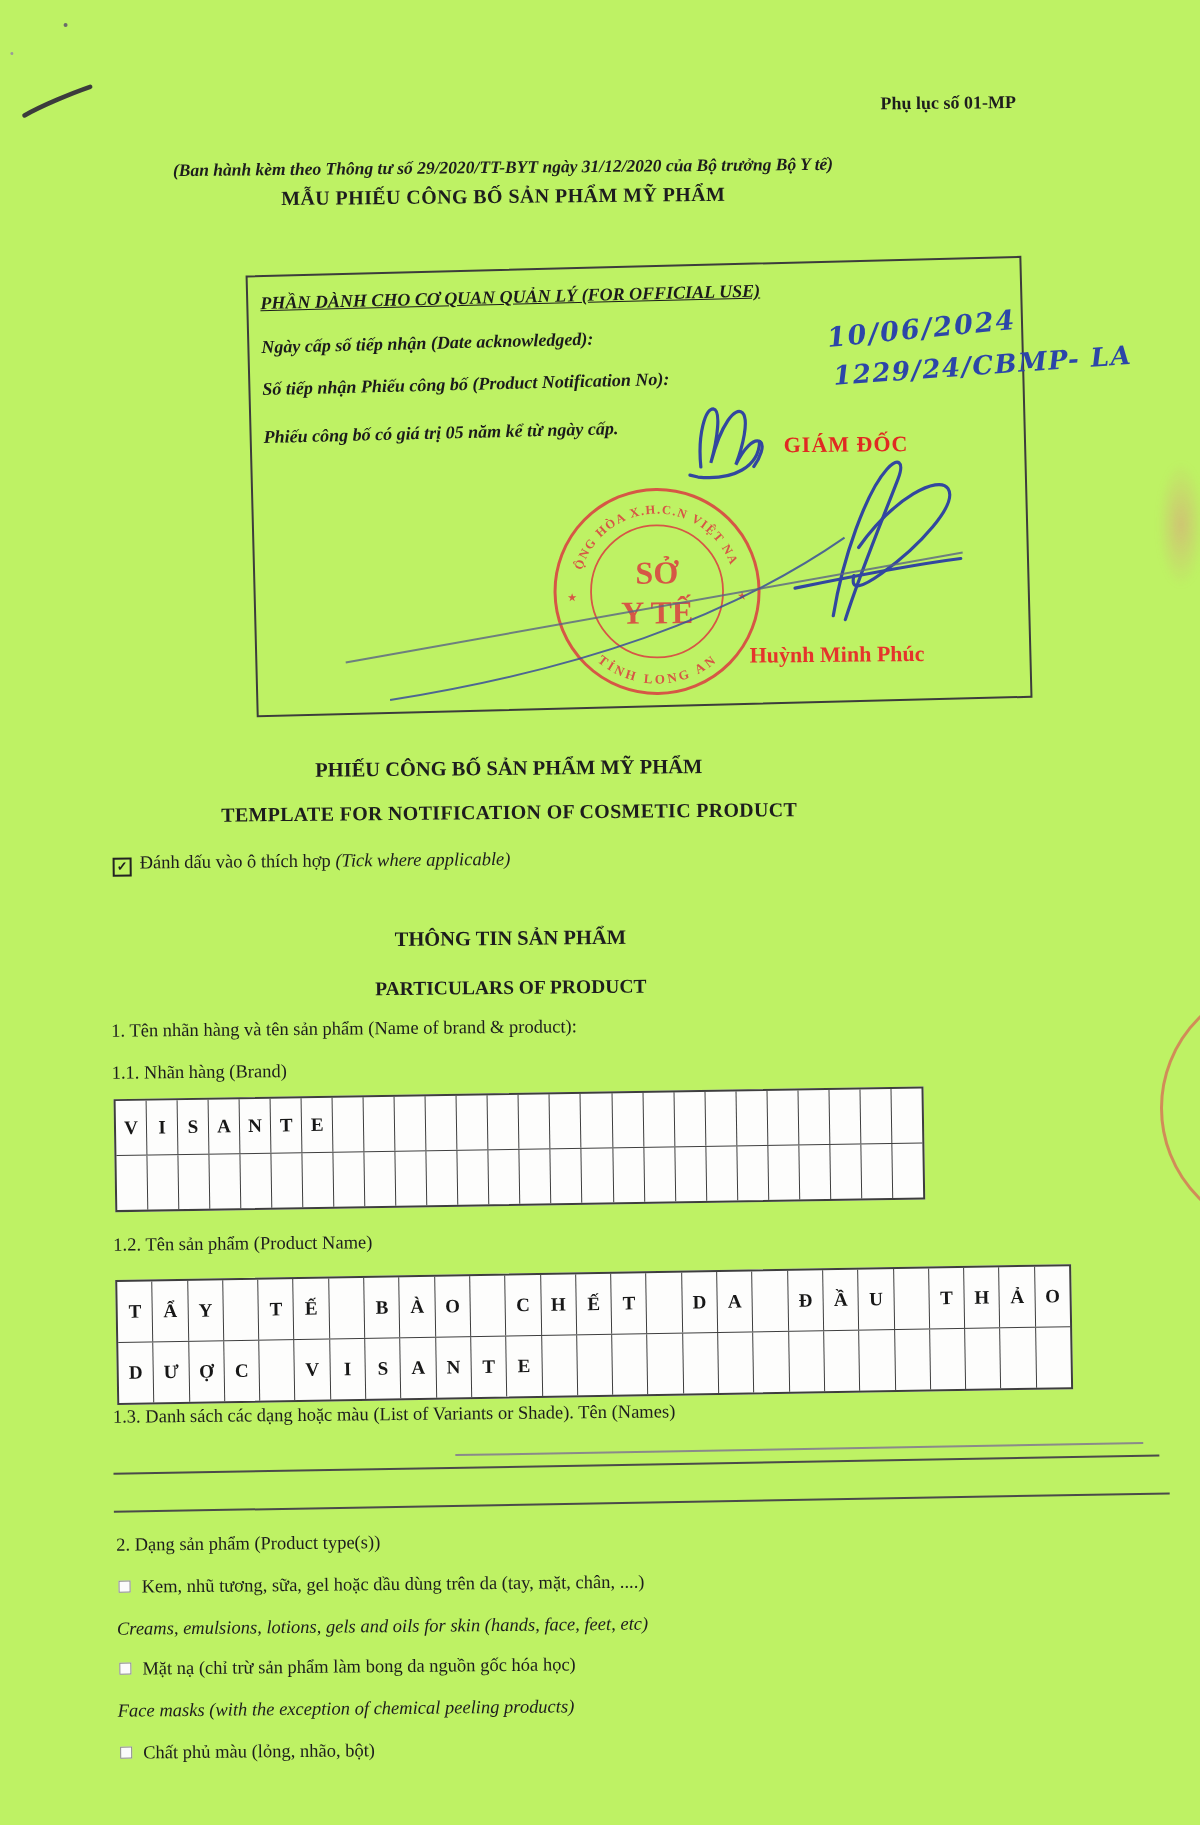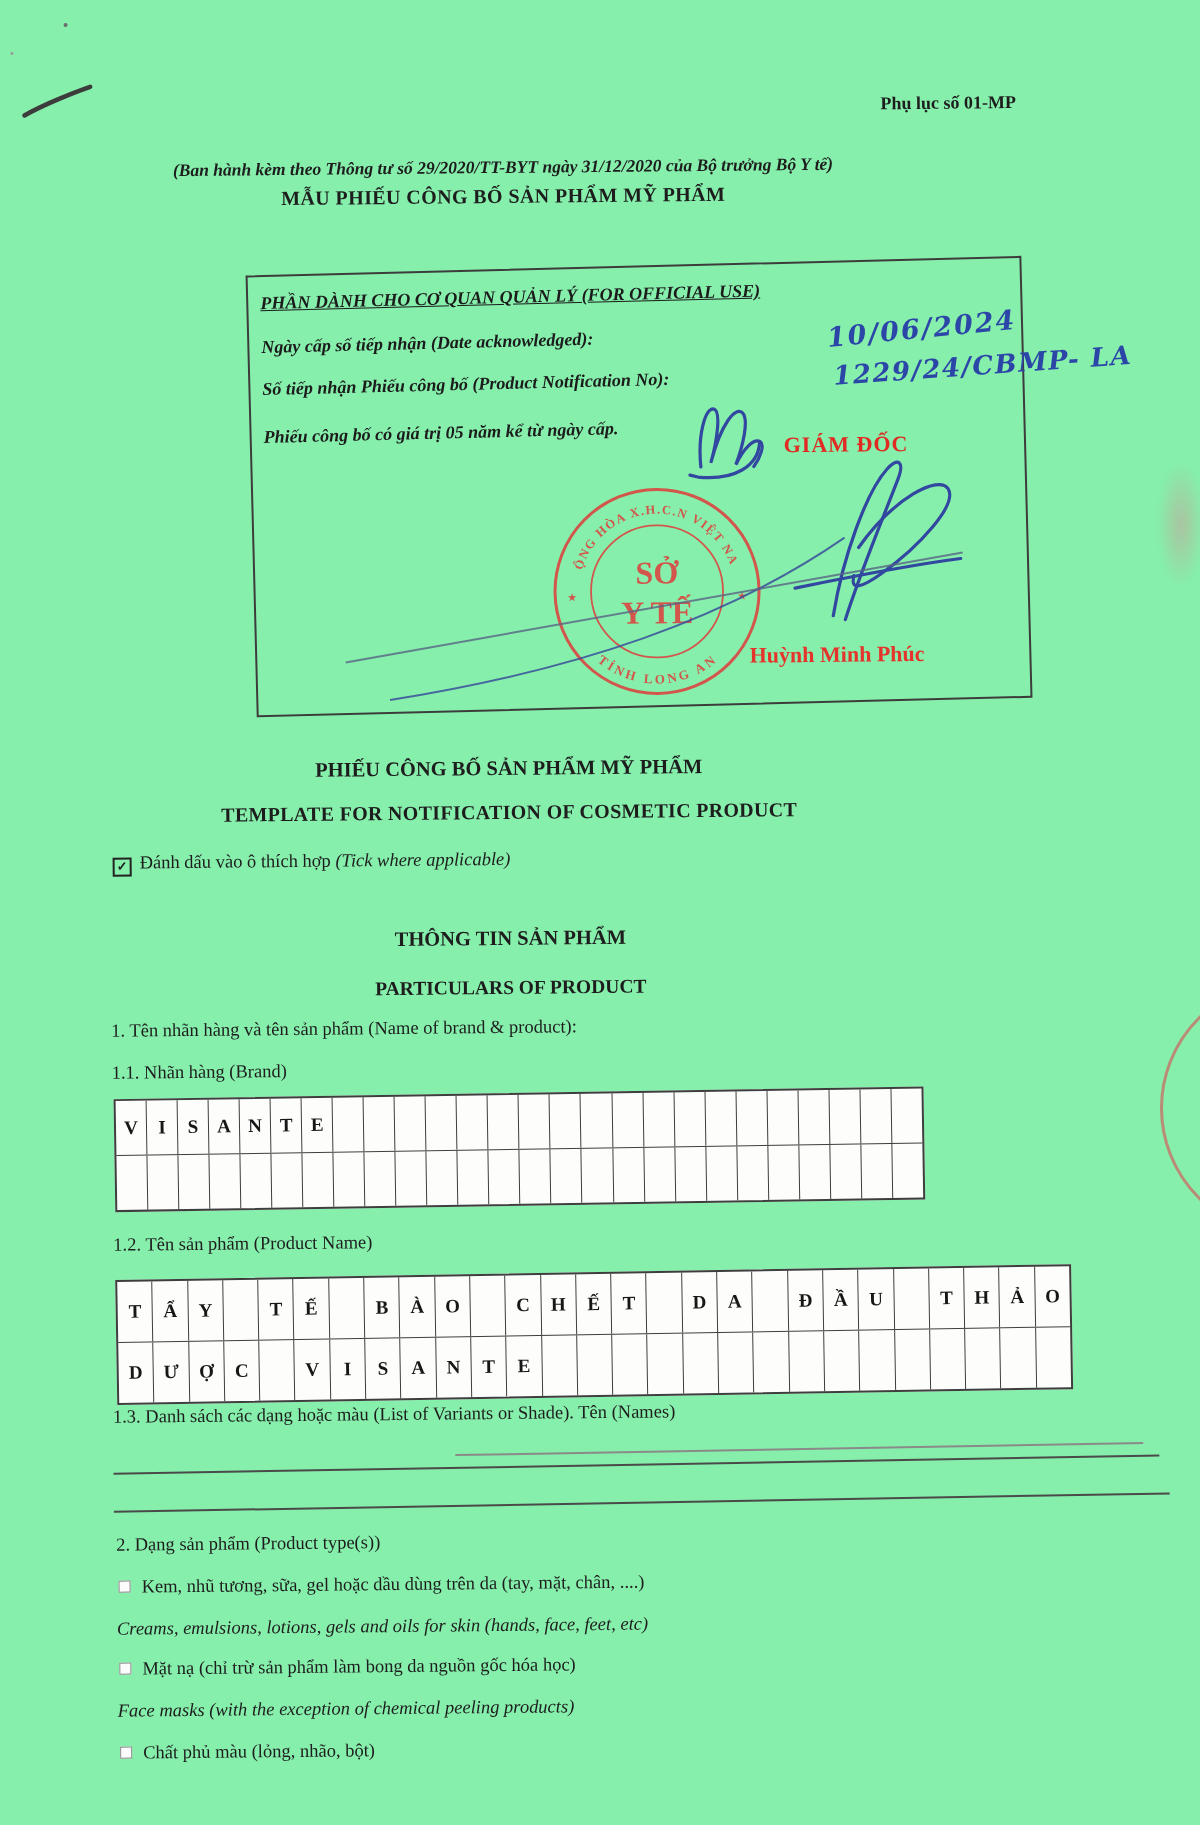"Phụ lục số 01-MP" .page { background: #86efac -> #bef264 }
